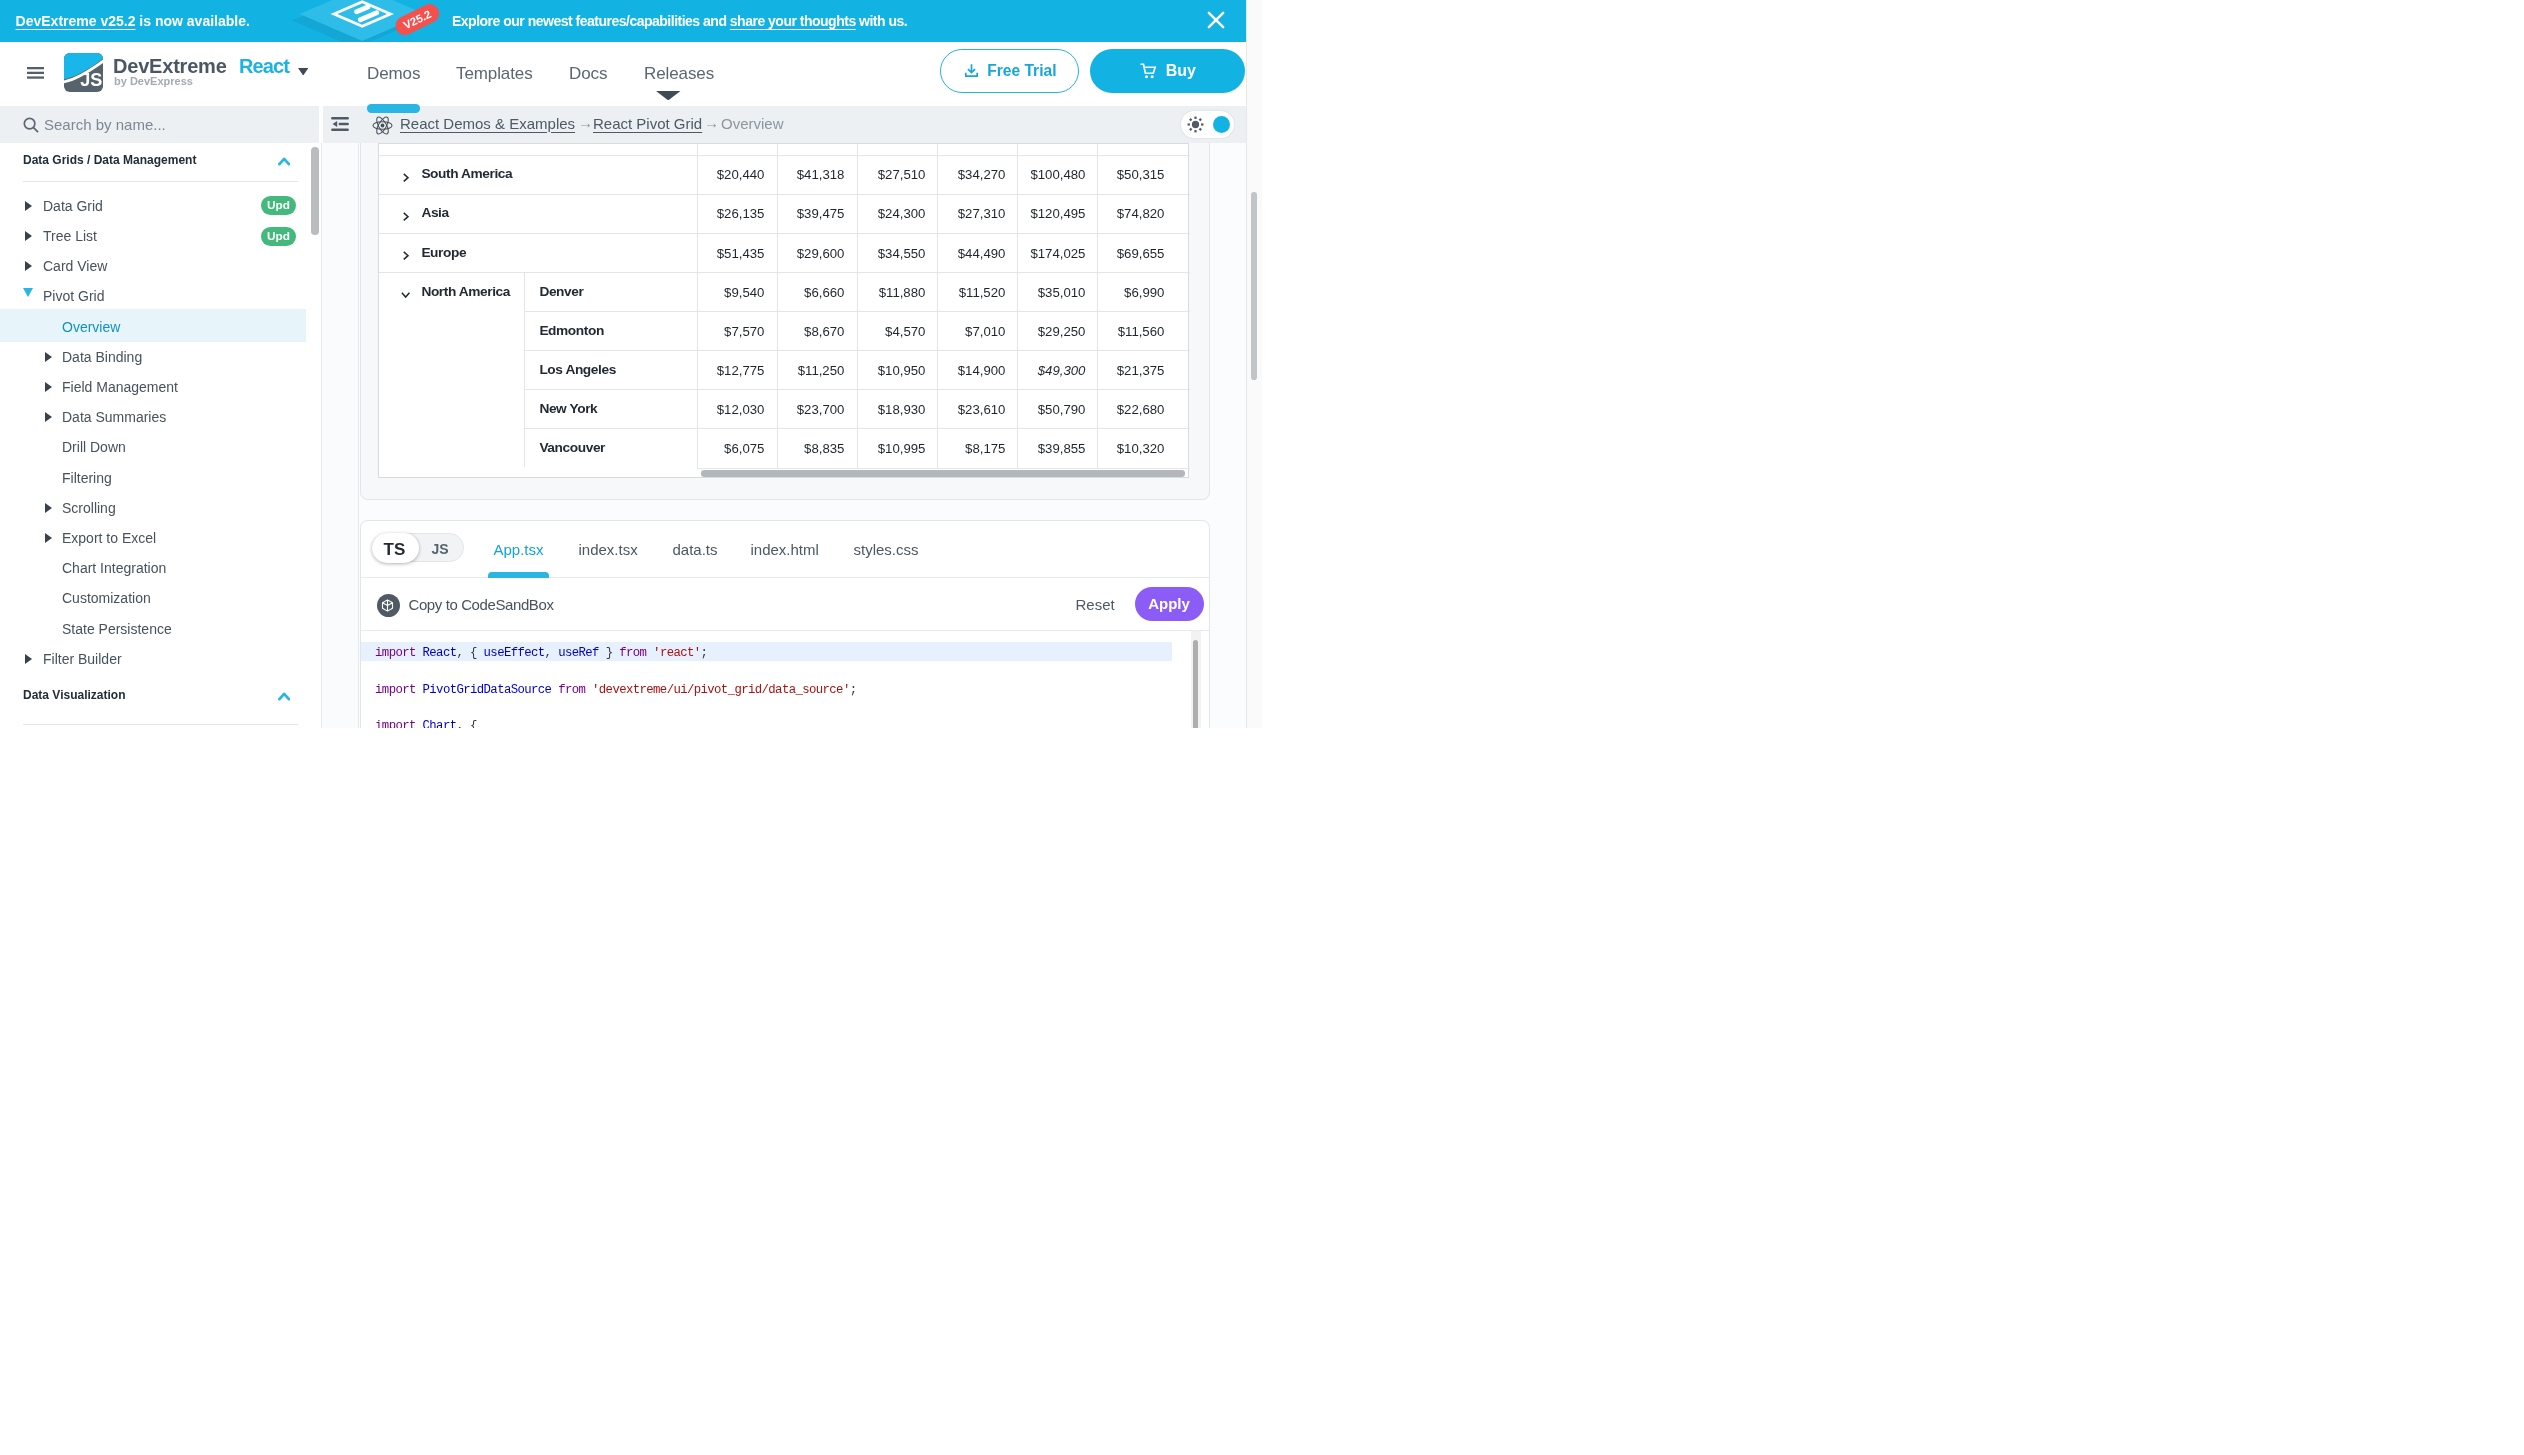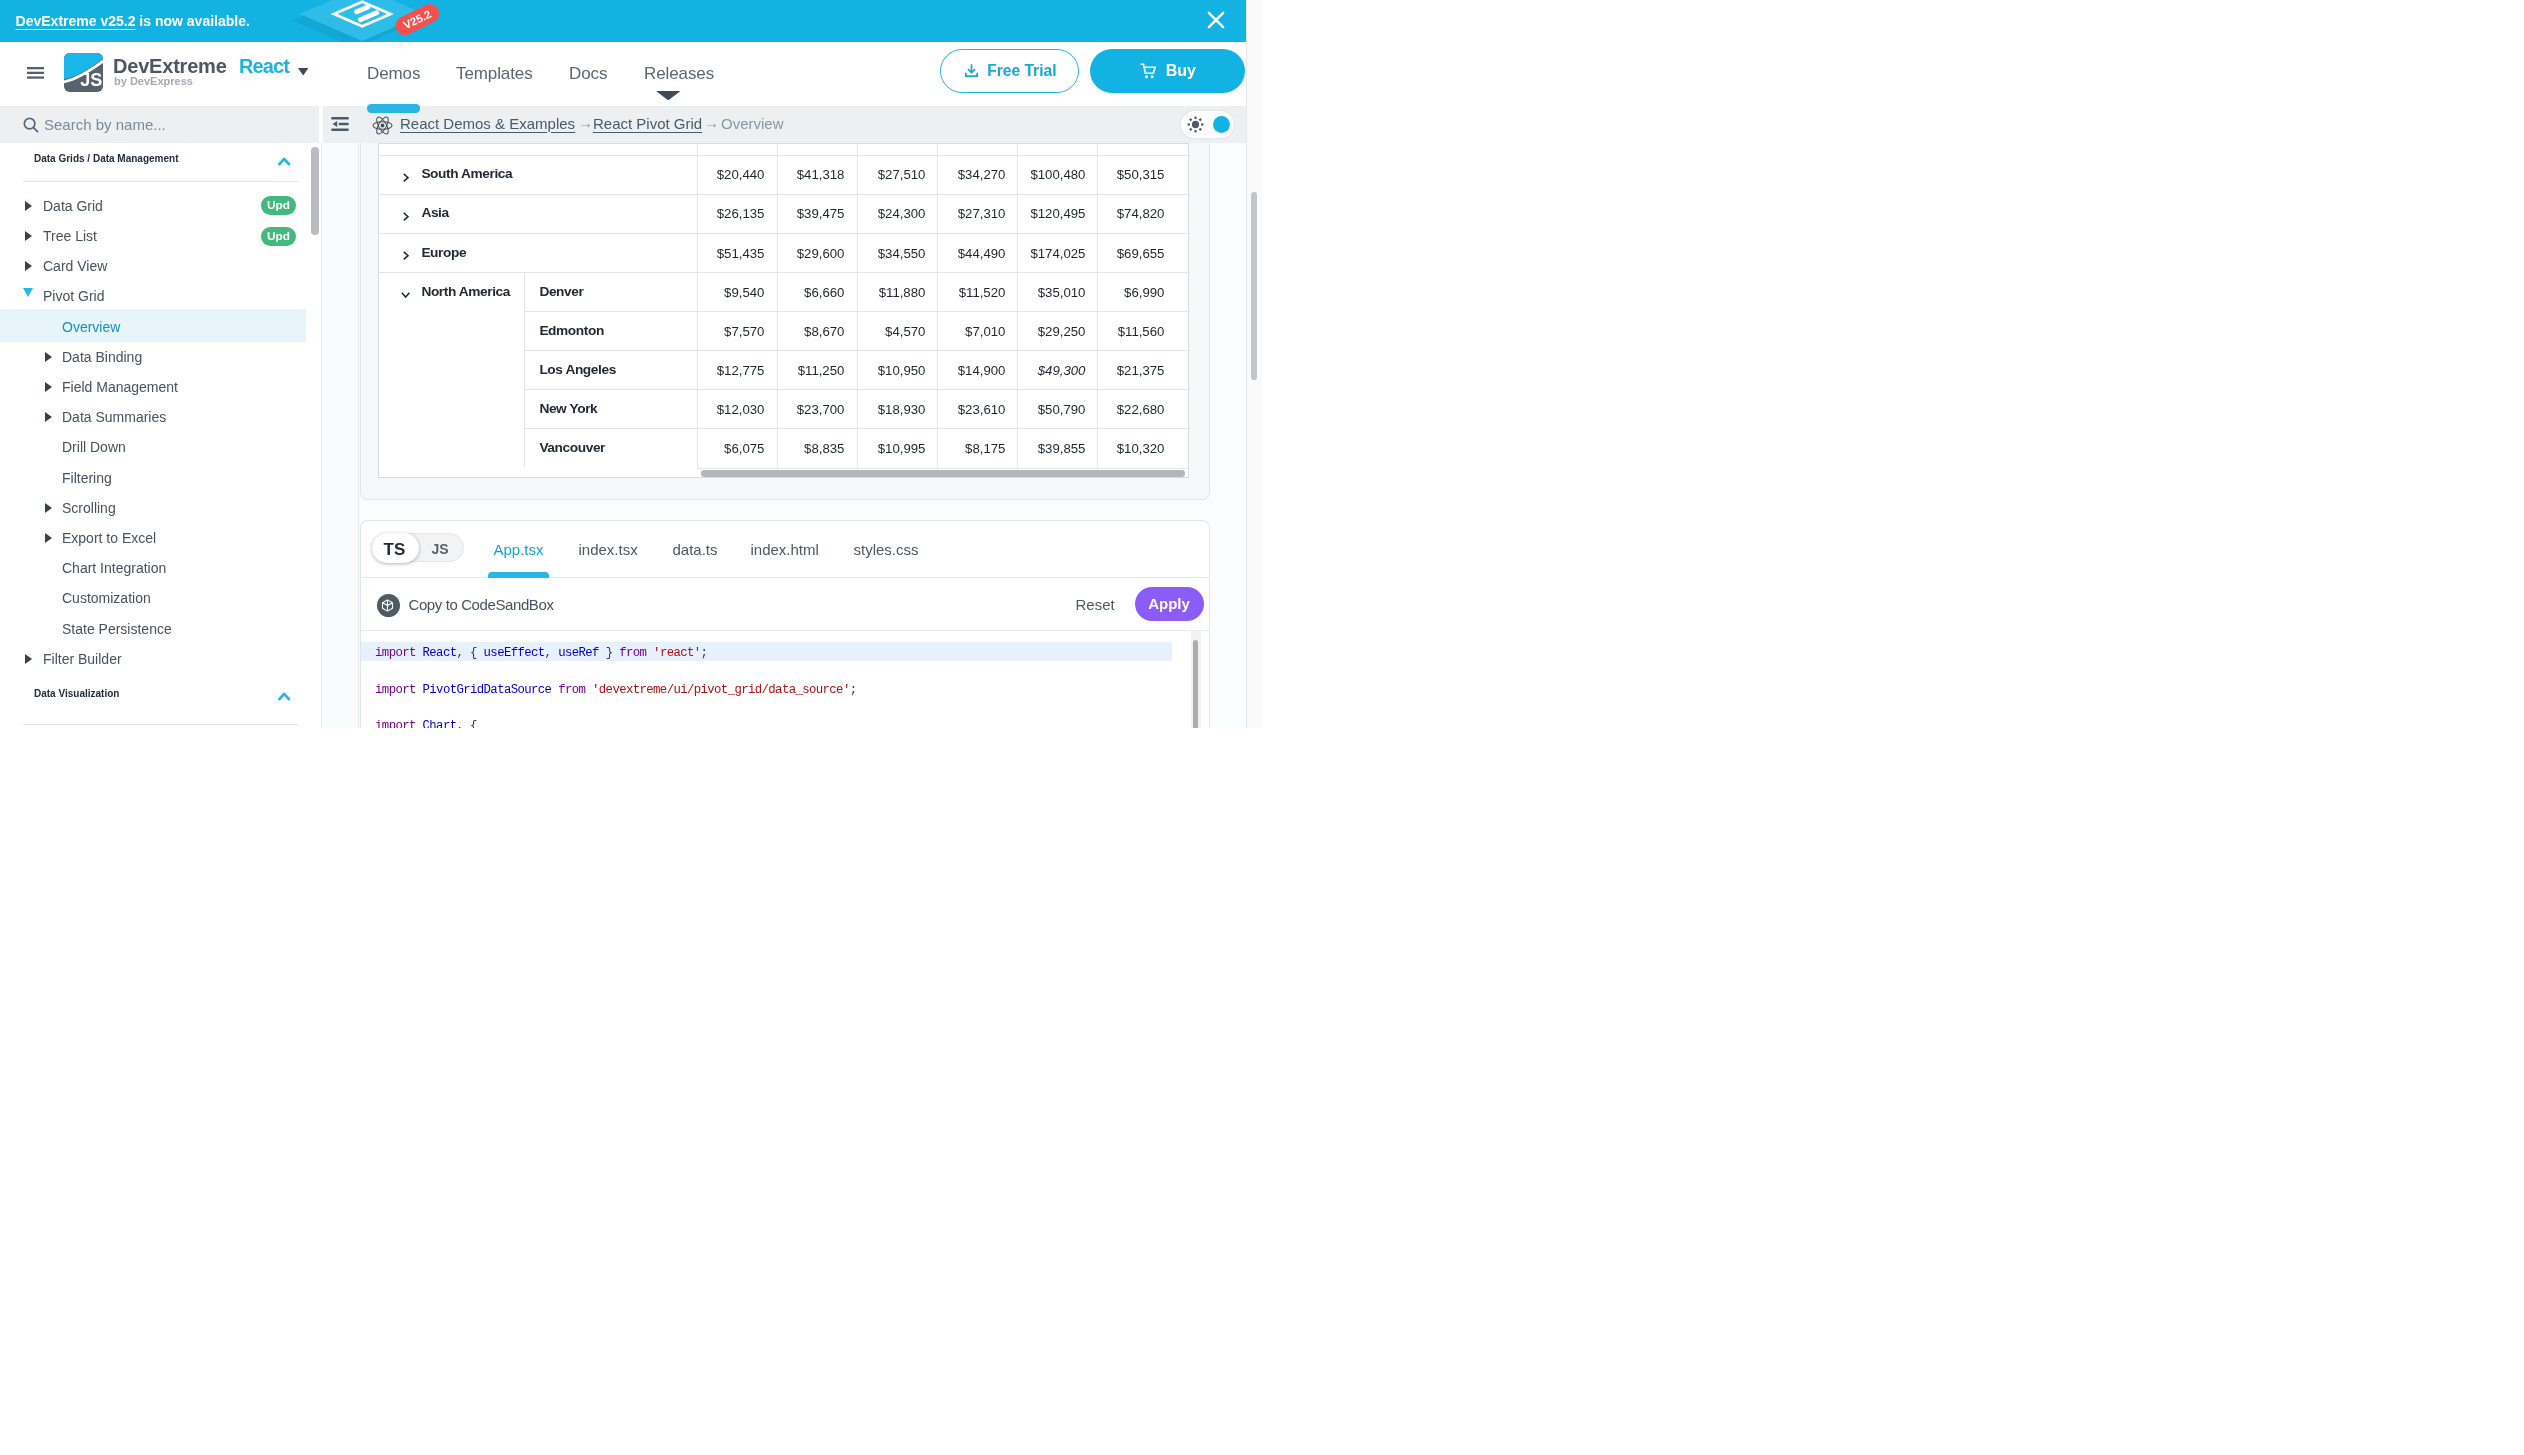"Explore our newest features/capabilities" div.abs { html: none -> <div>Explore our newest features/capabilities and <span>share your thoughts</span> with us.</div> }
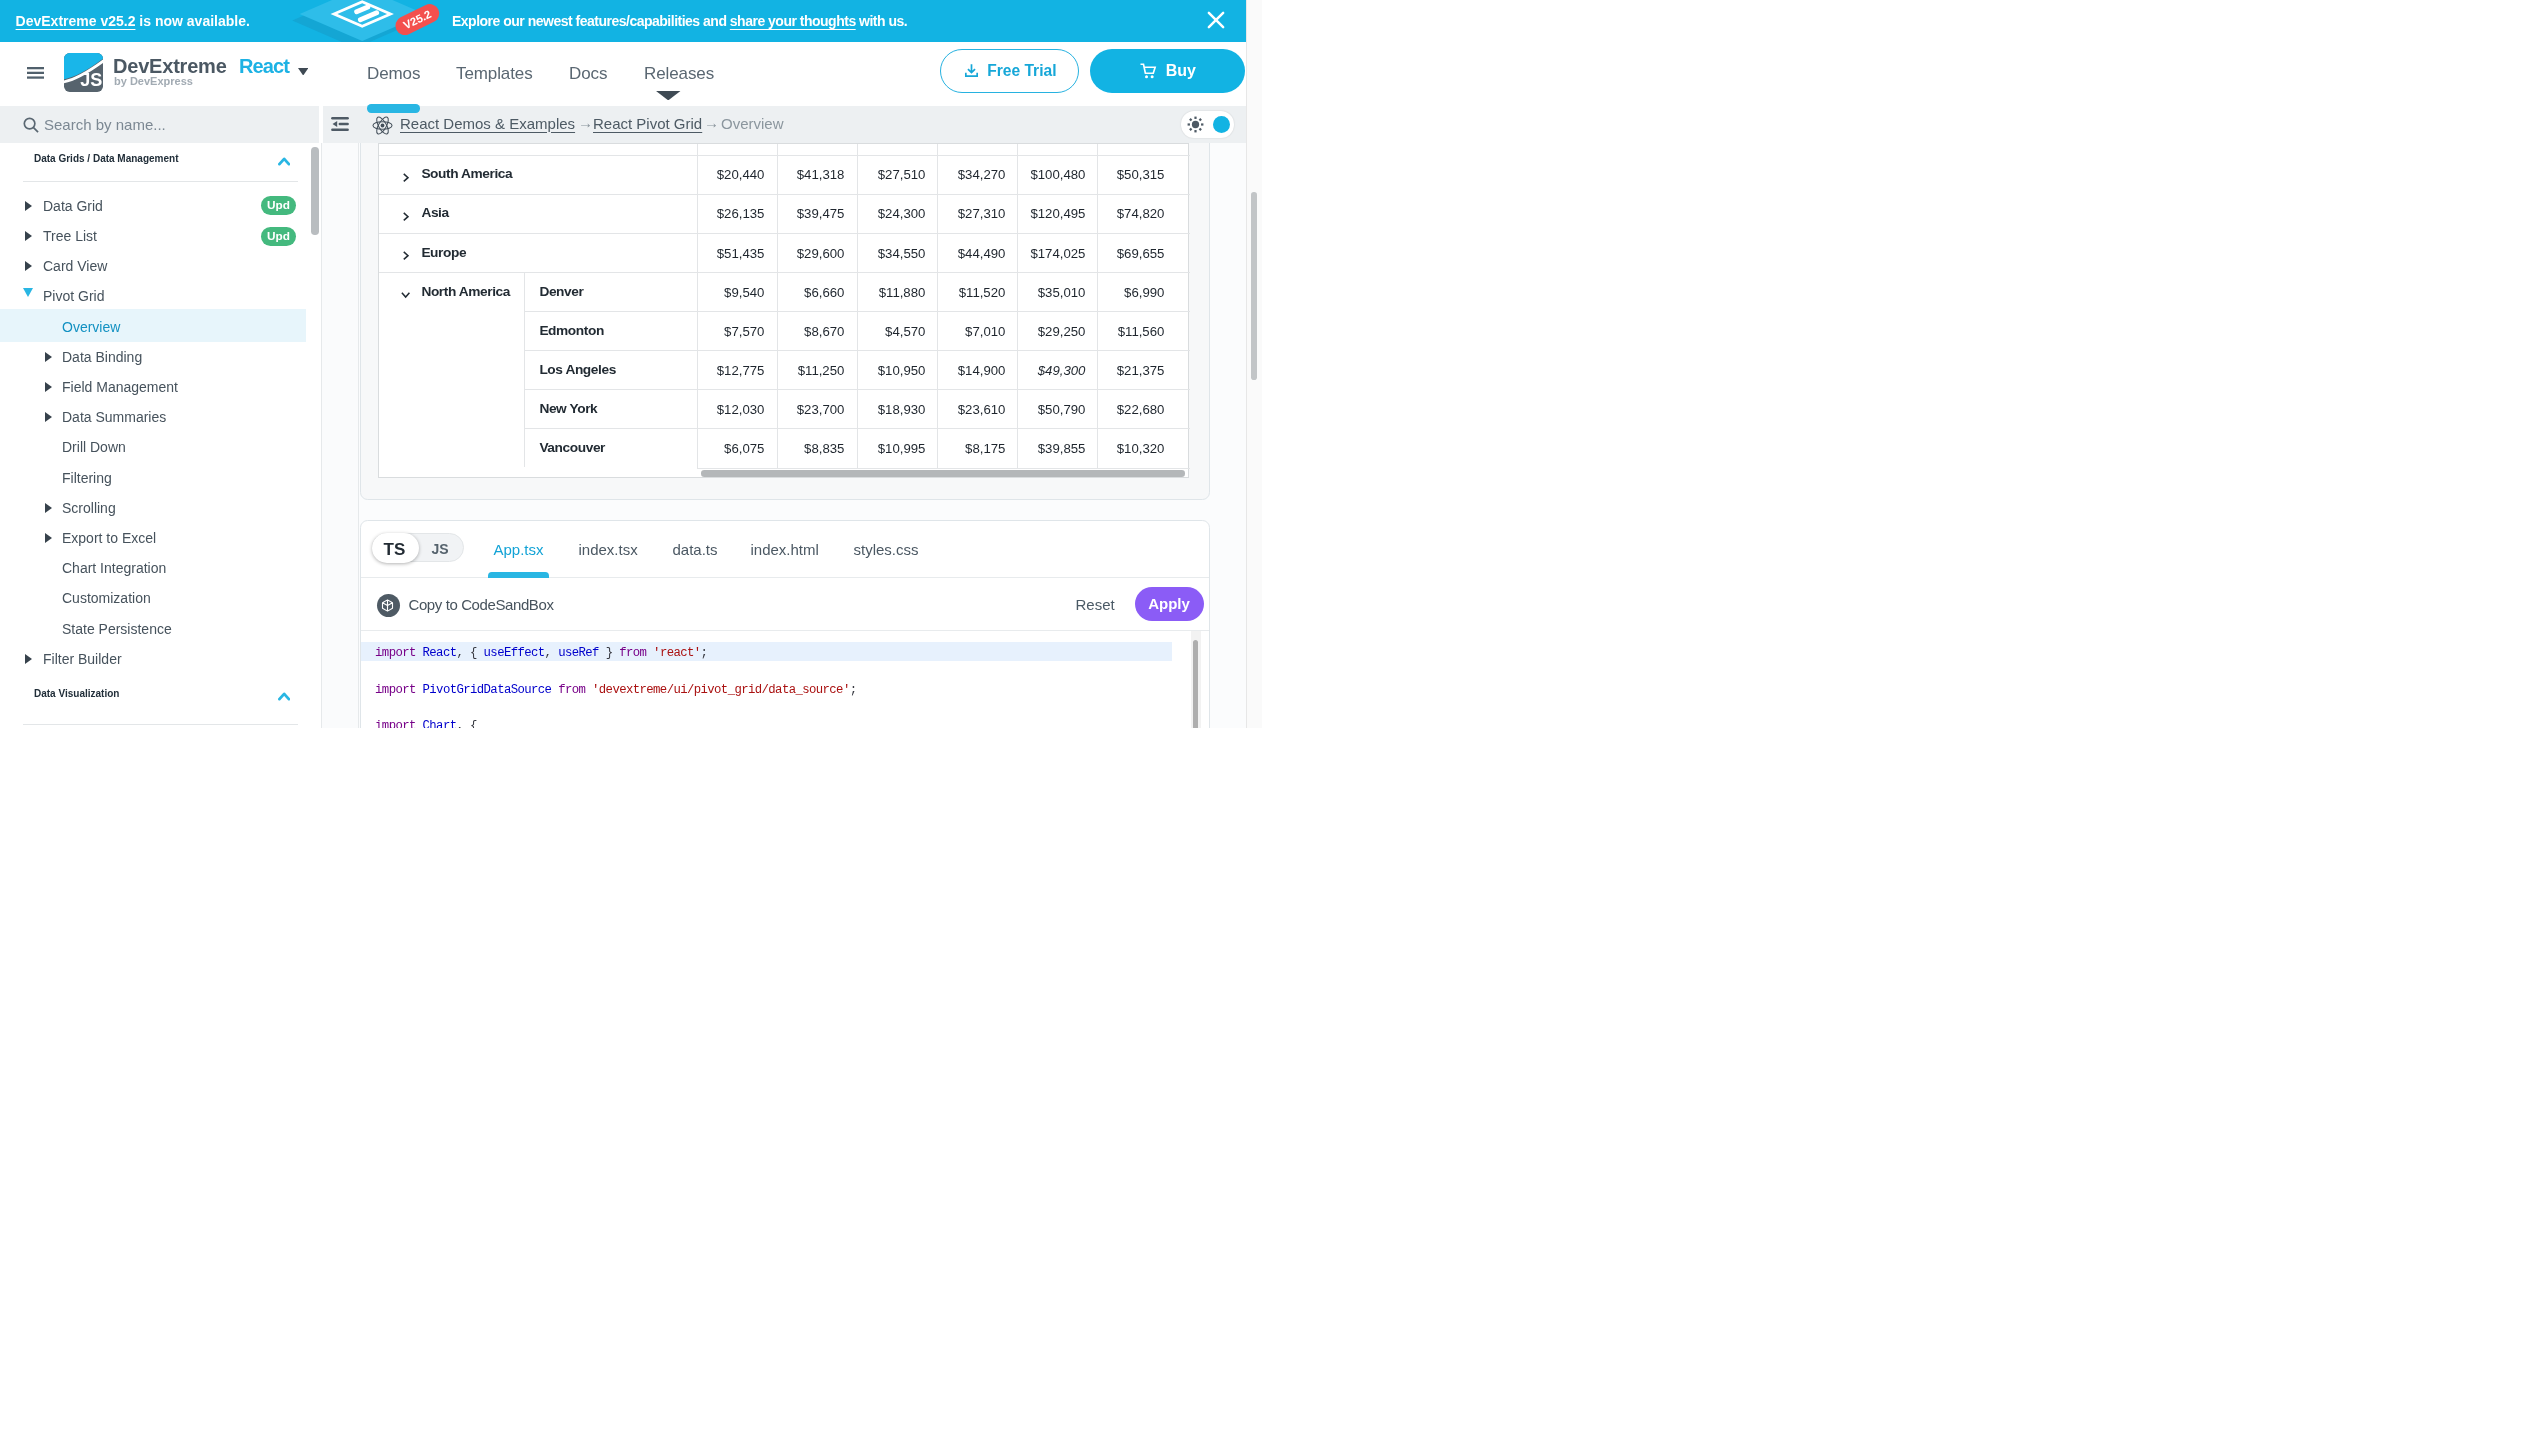"Data Grids / Data Management" .side-h { font-size: 10px -> 12px; left: 34px -> 23px }
